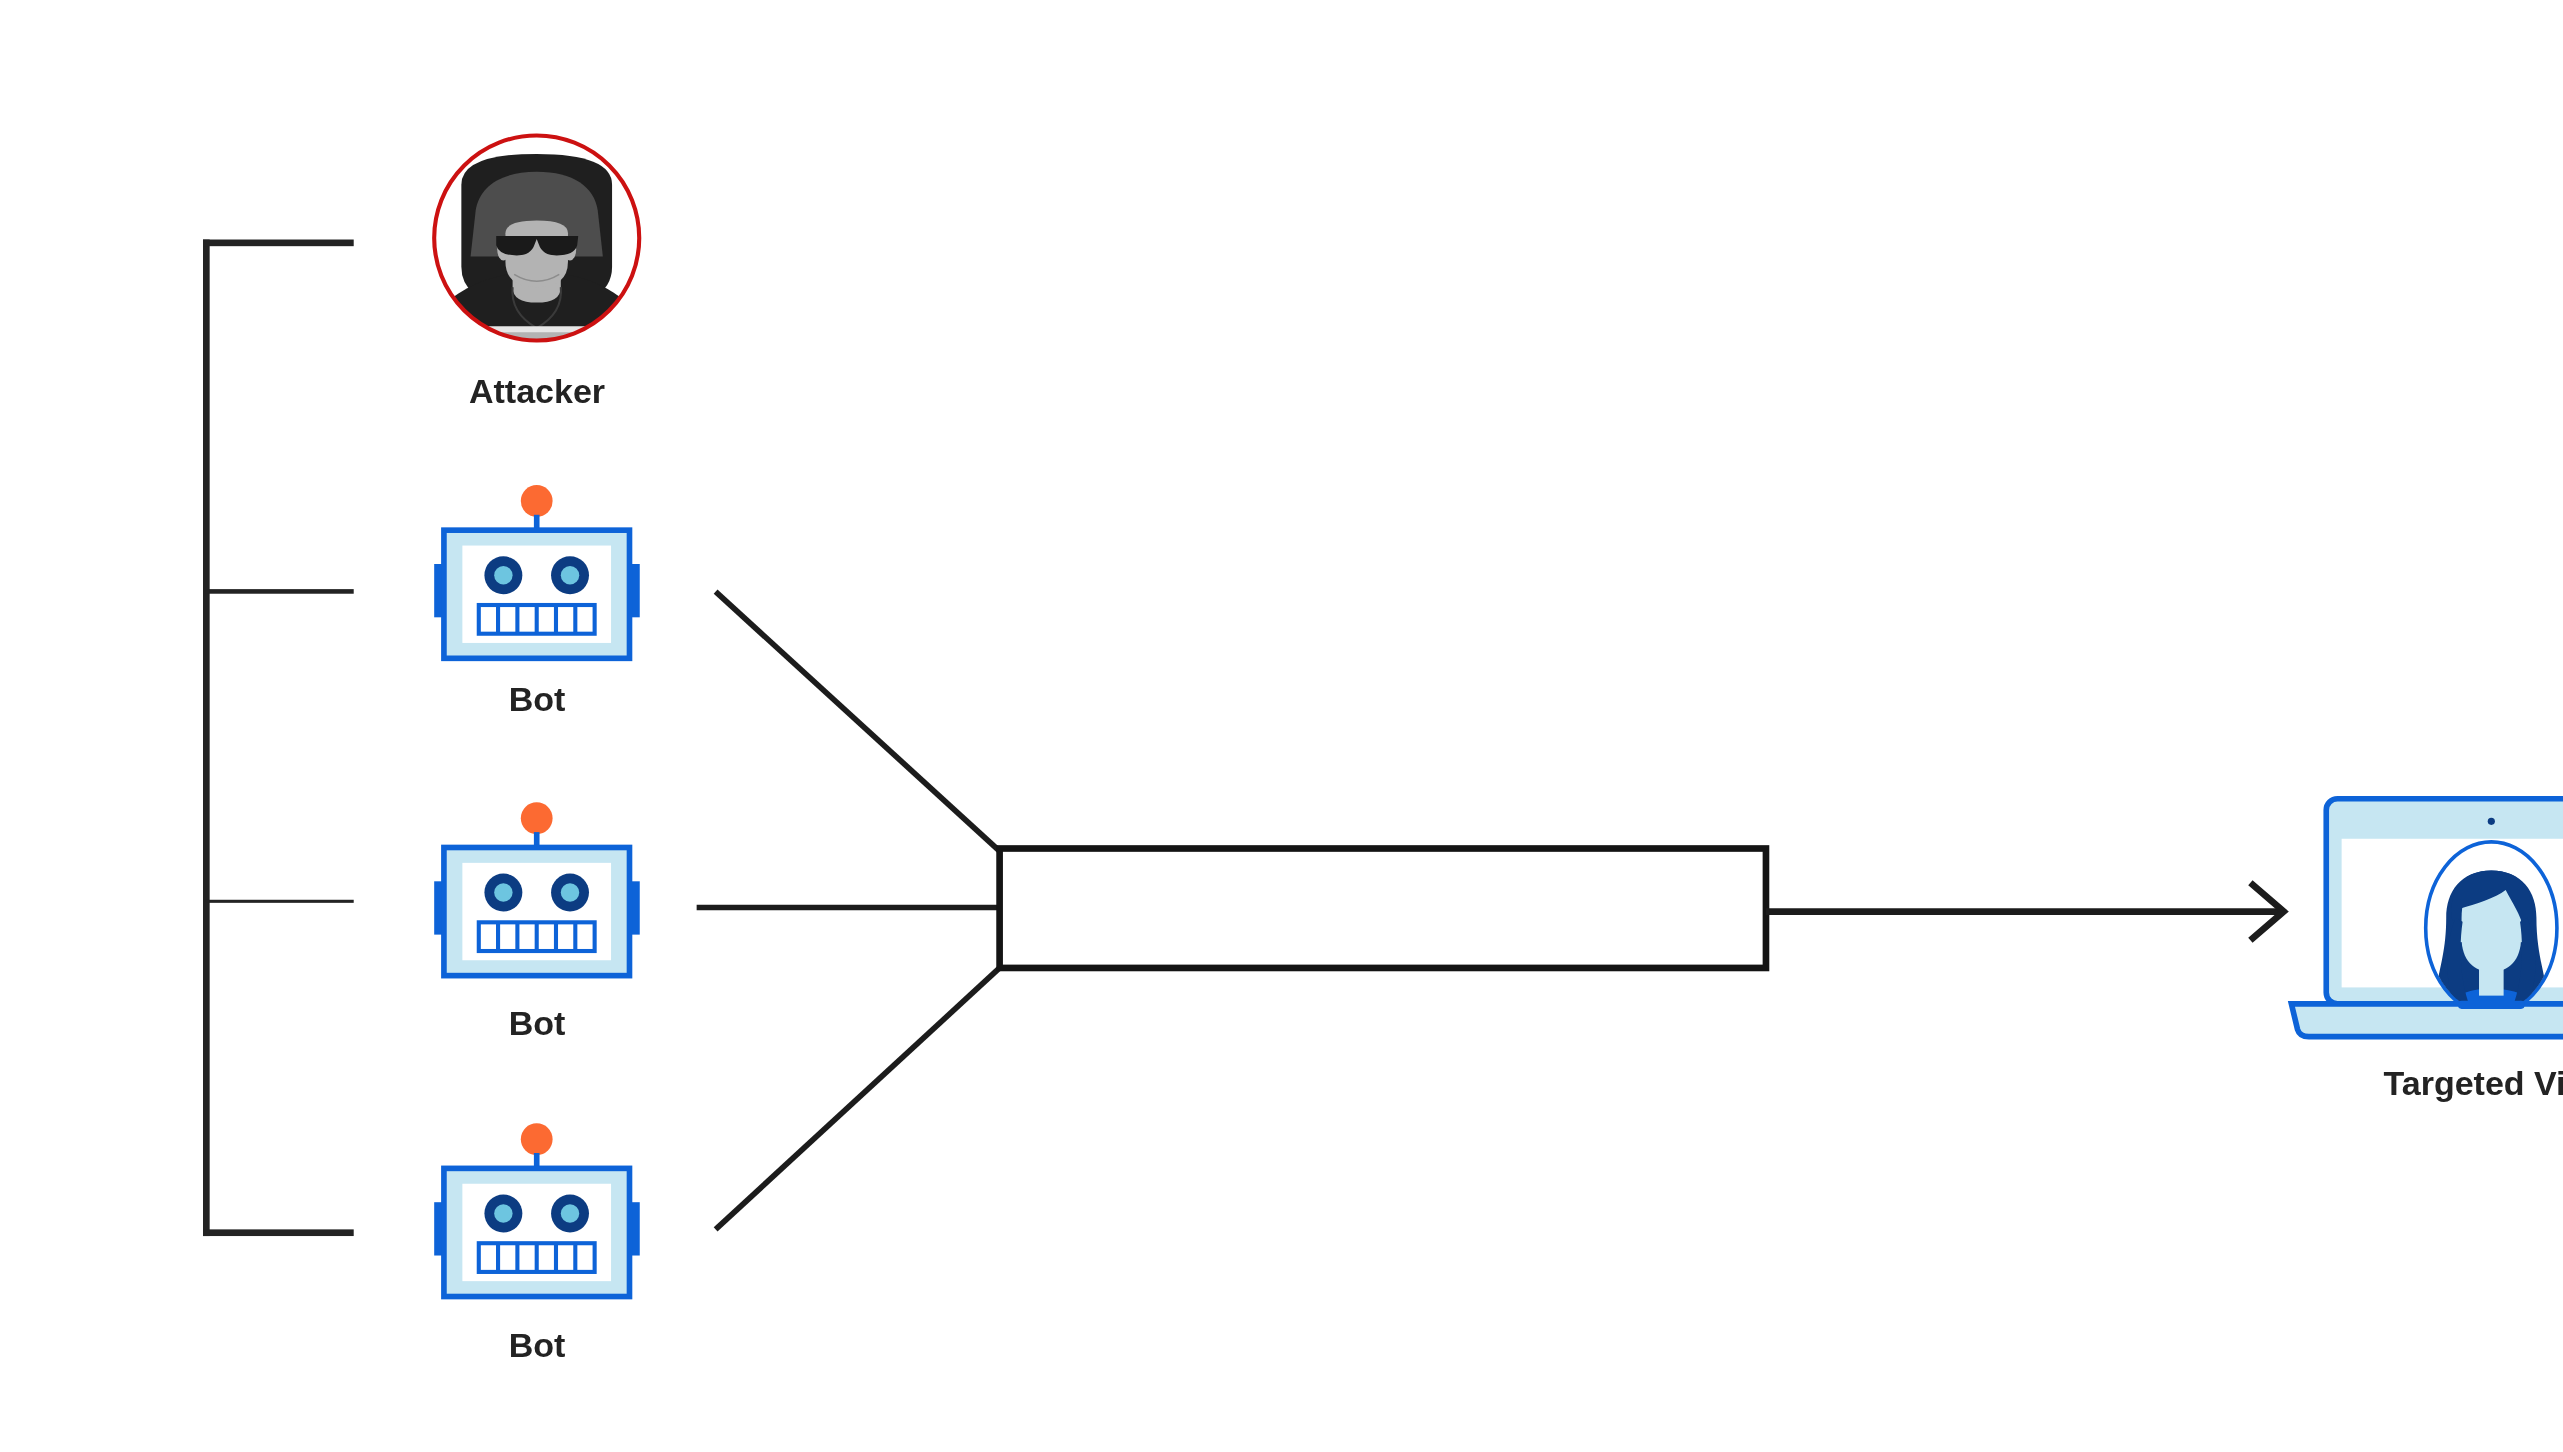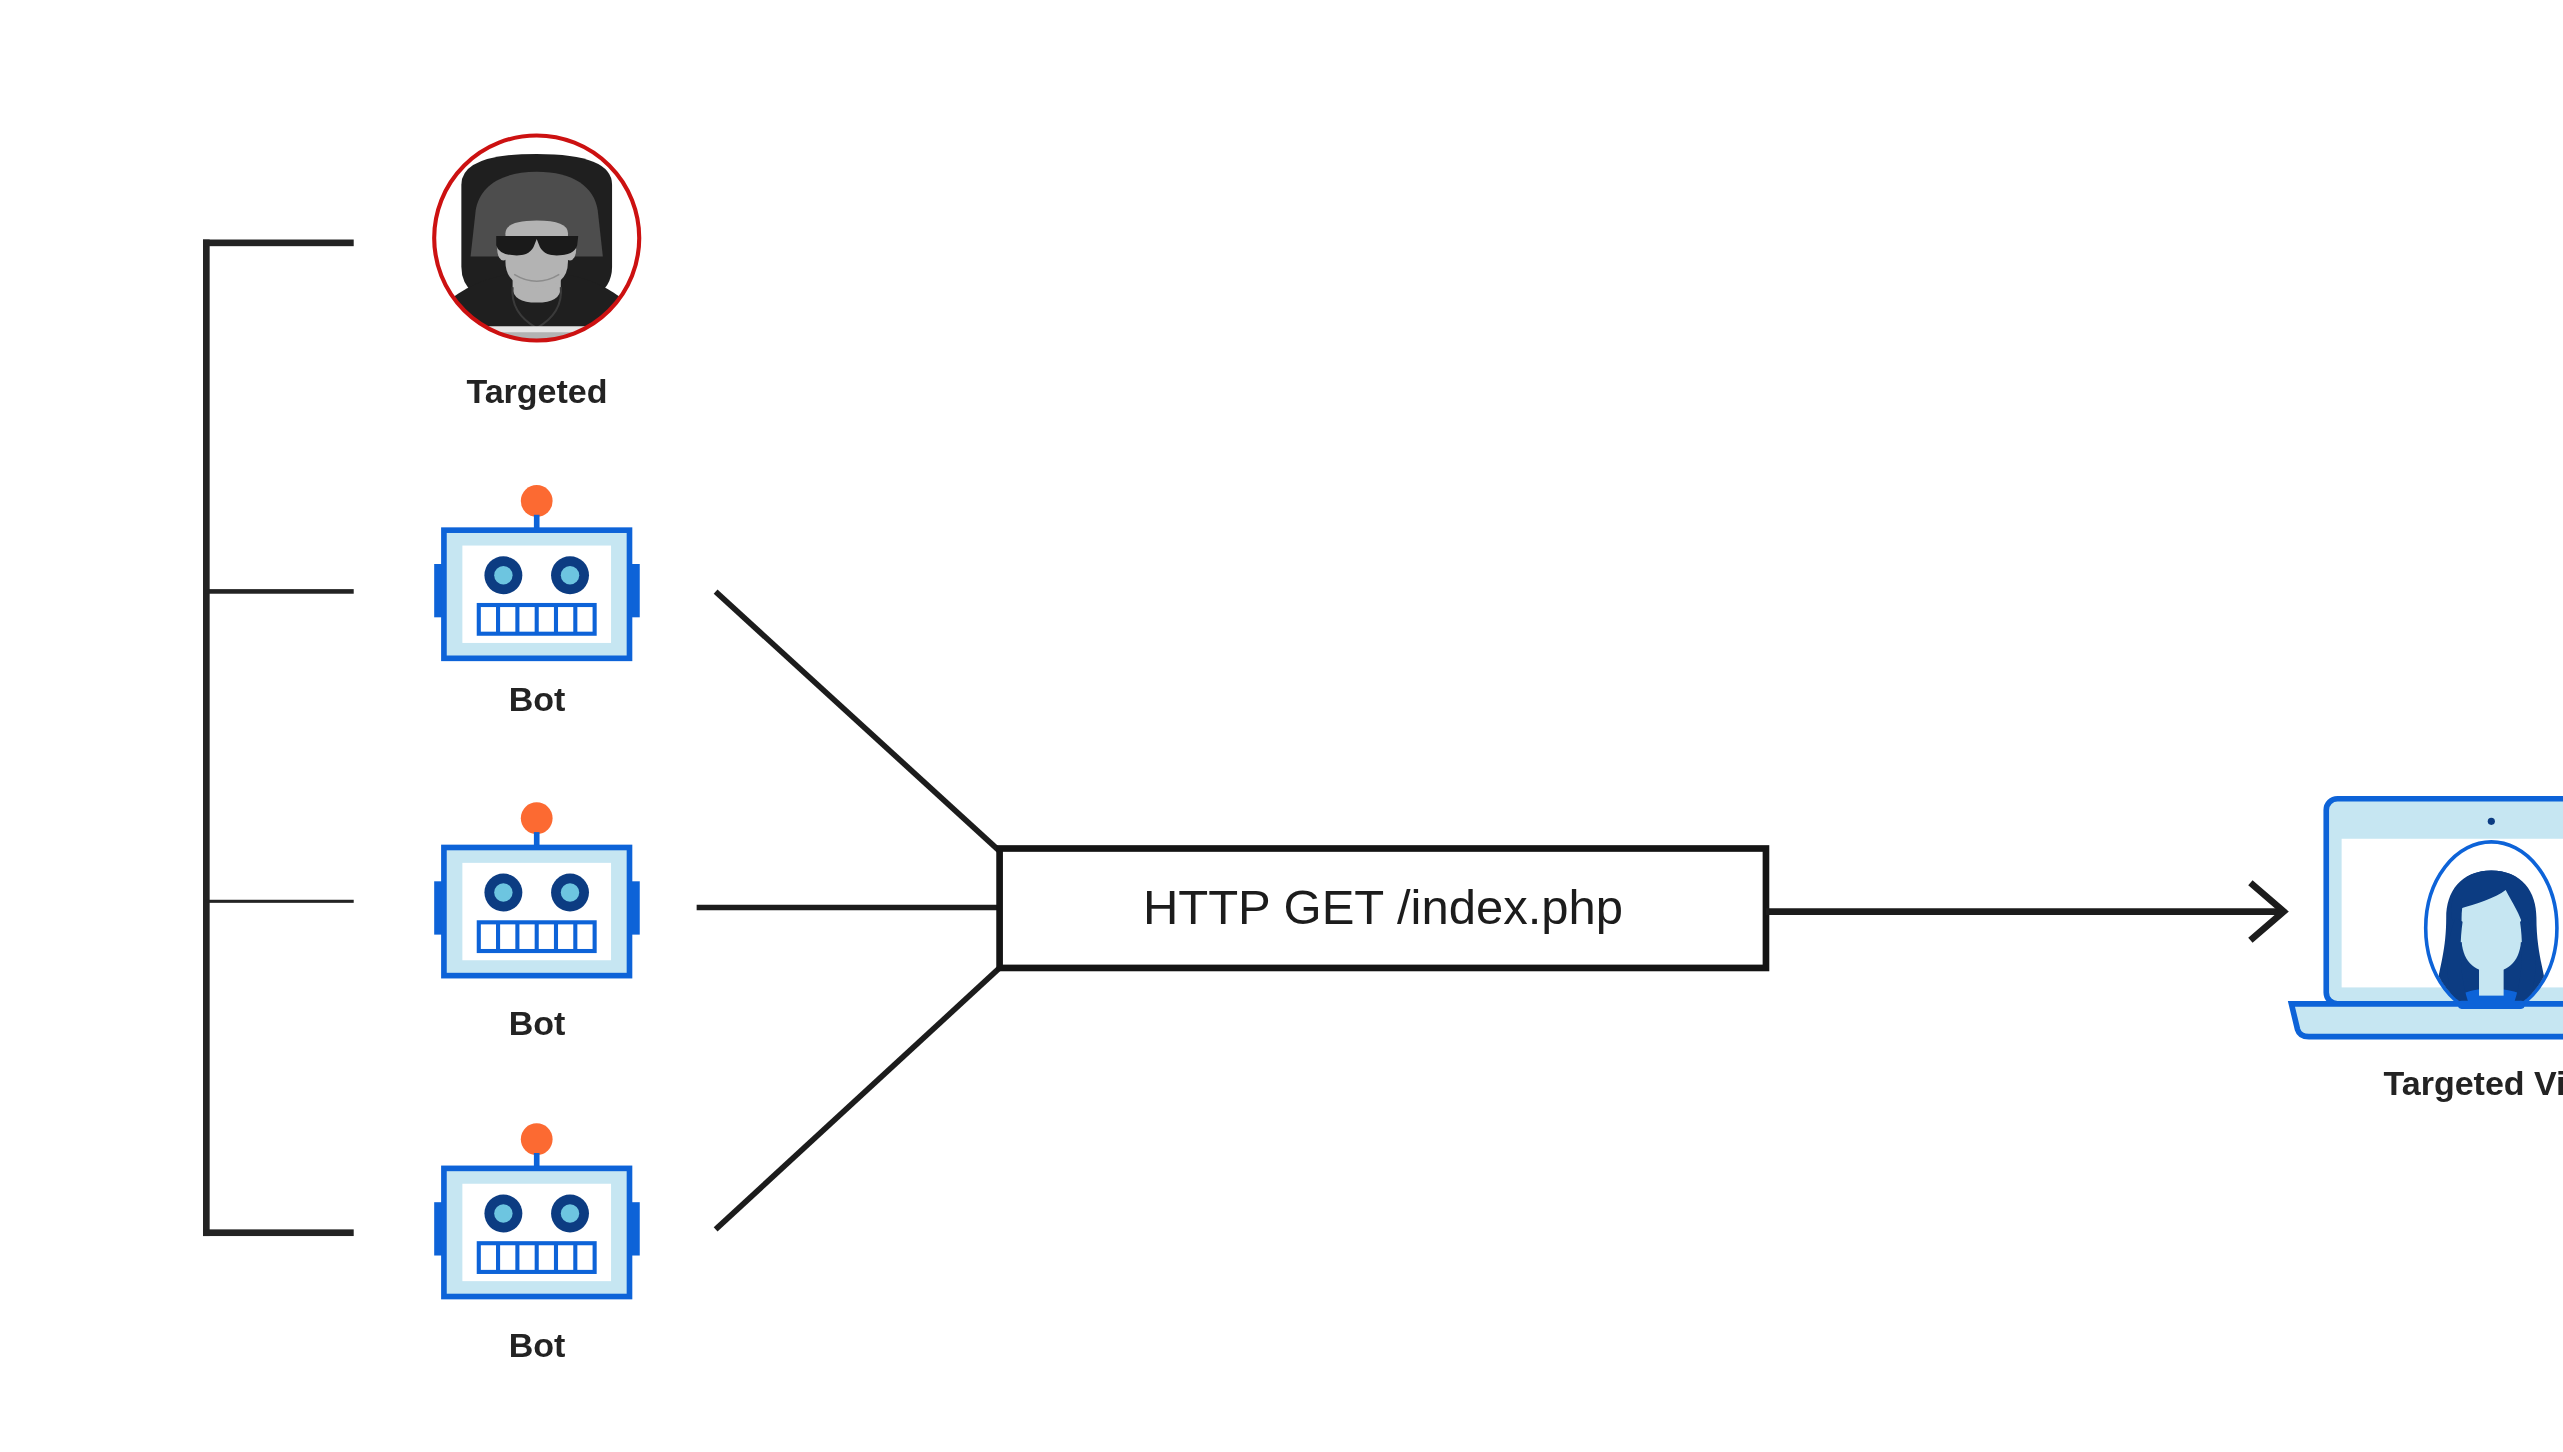"Targeted" div.node-label { text: Targeted -> Attacker }
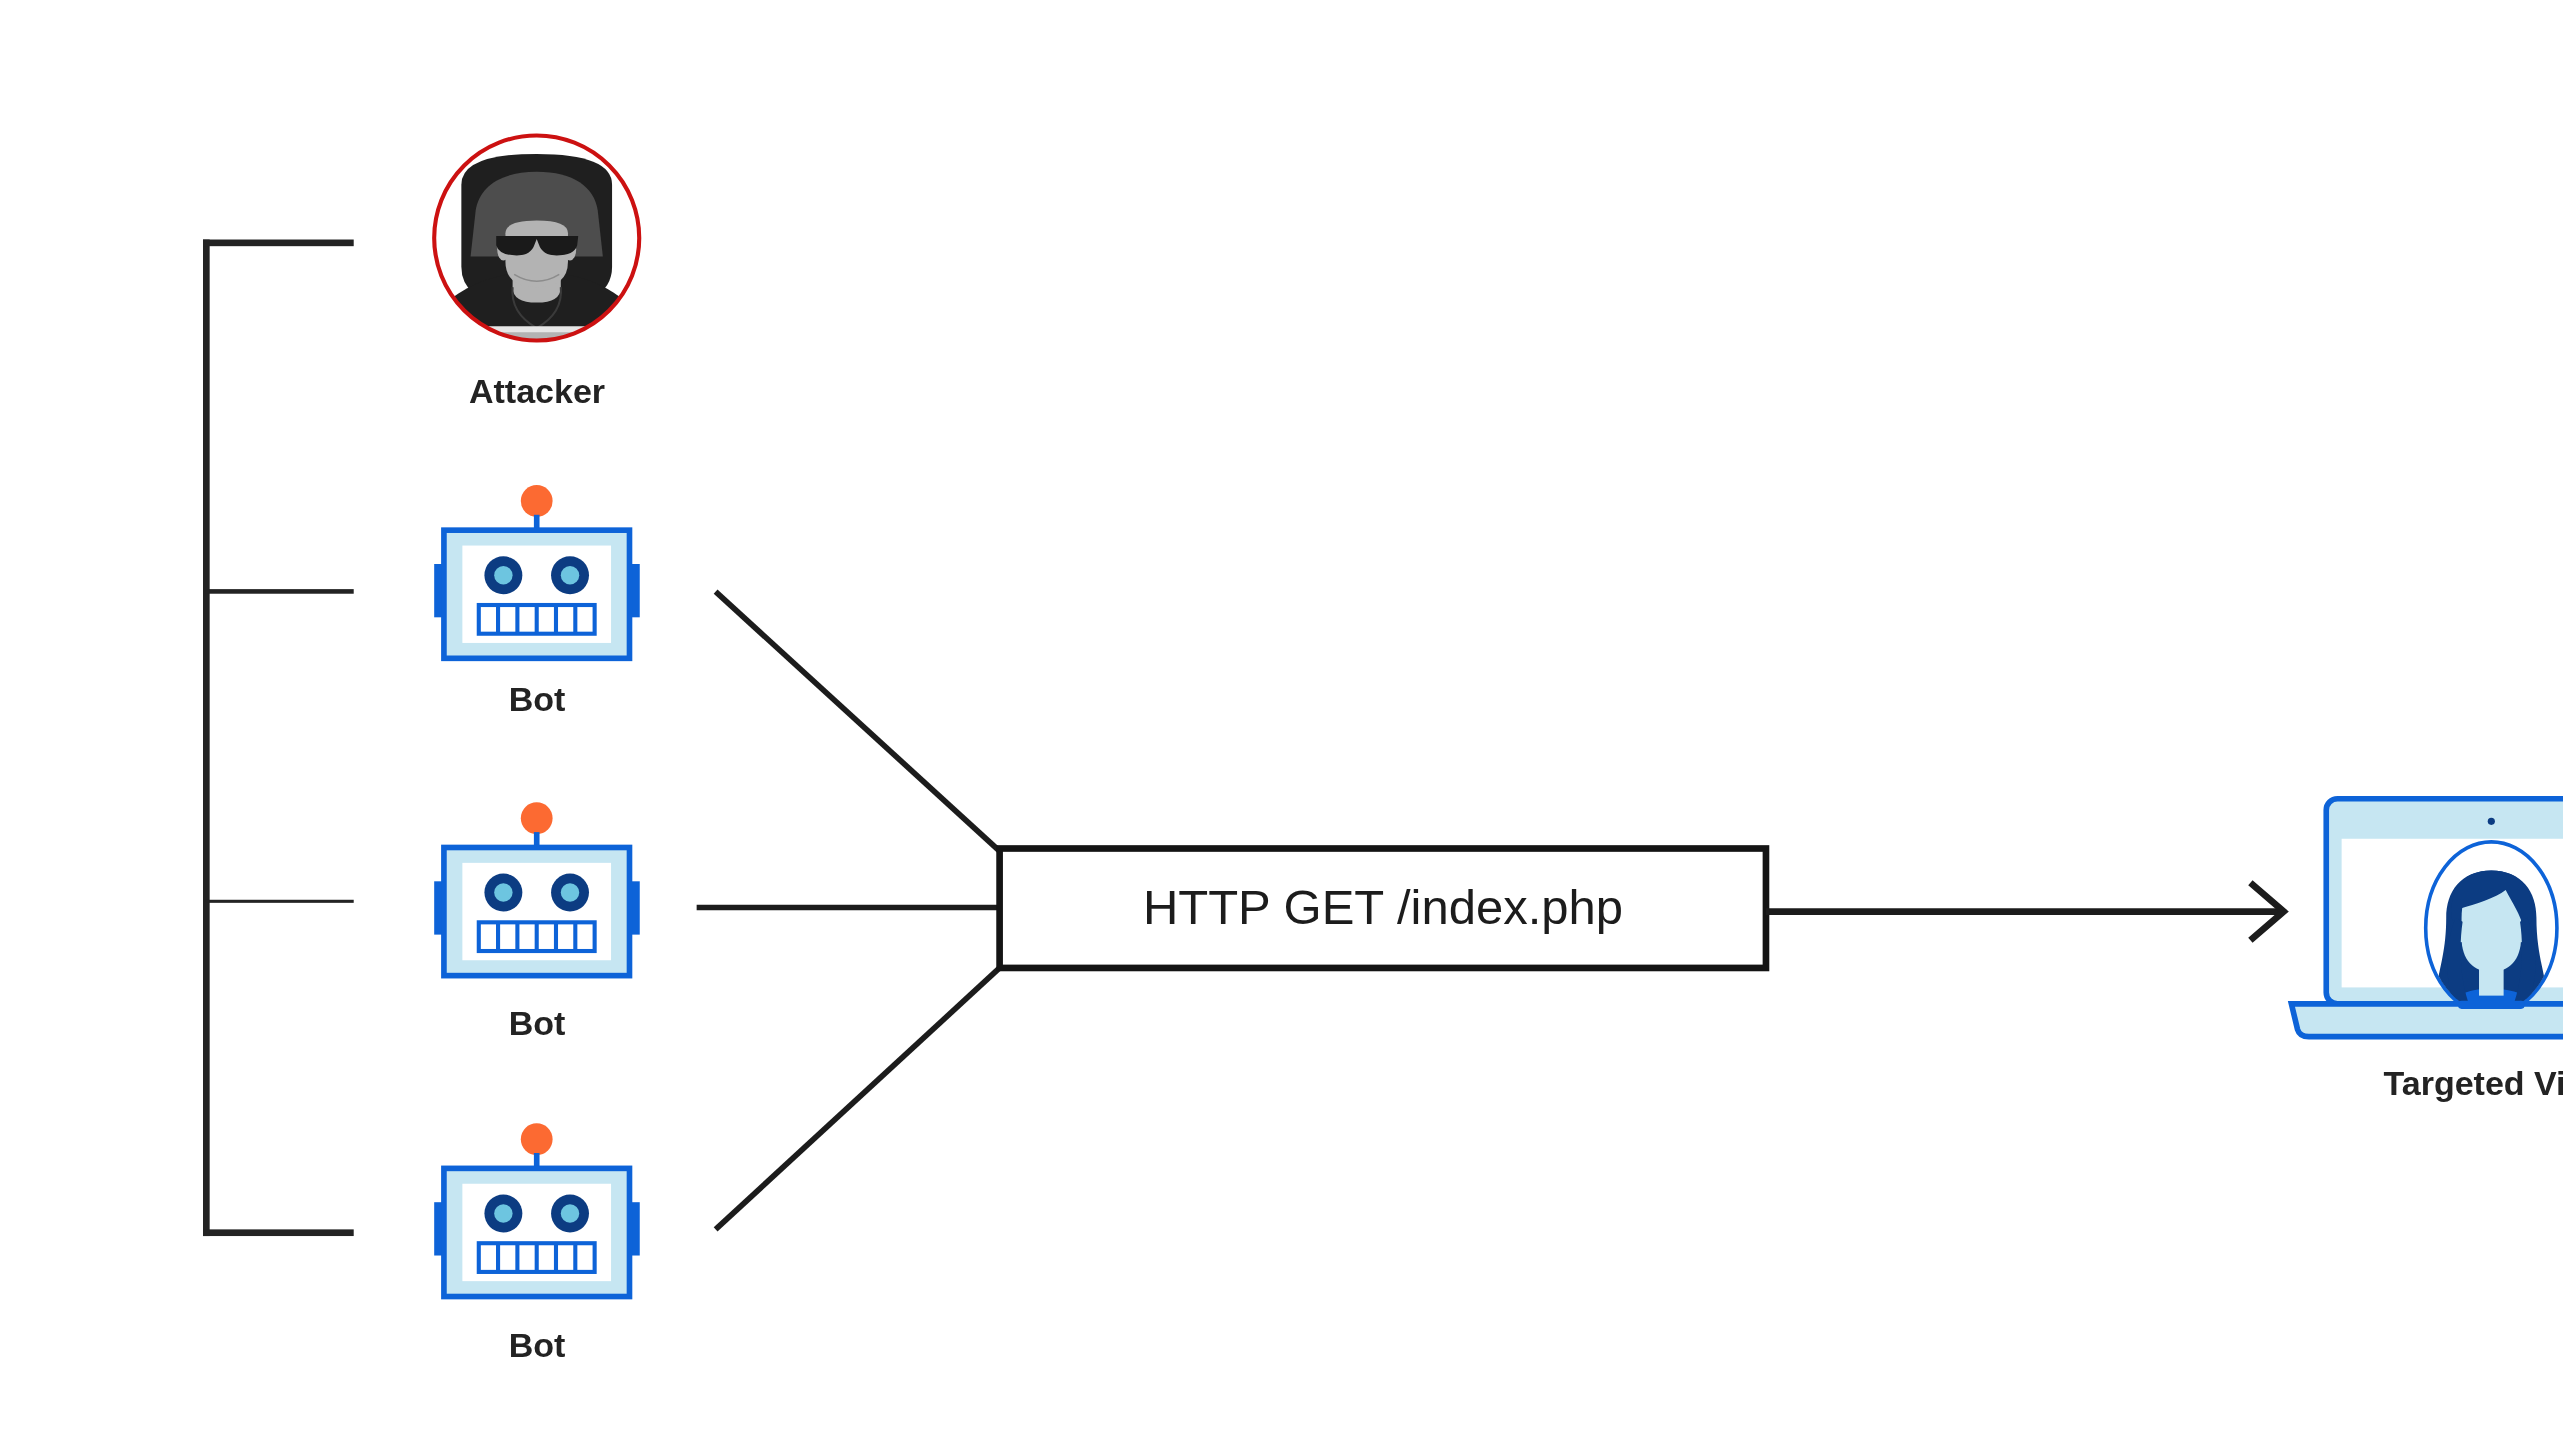"HTTP GET /index.php" div.flow-text { html: <div>HTTP GET /index.php</div> -> none }
